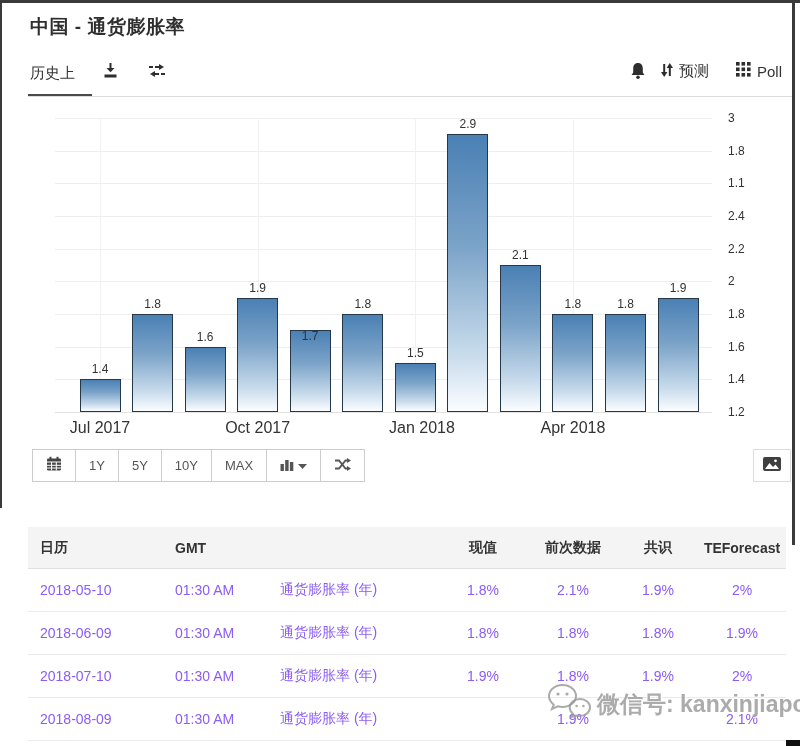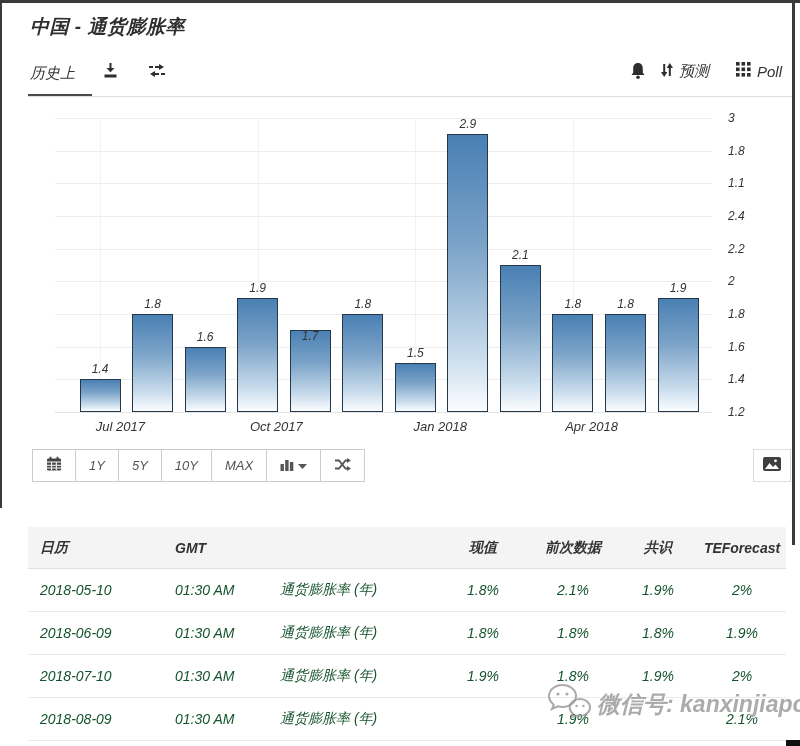"中国 - 通货膨胀率" .page { font-style: italic -> none }
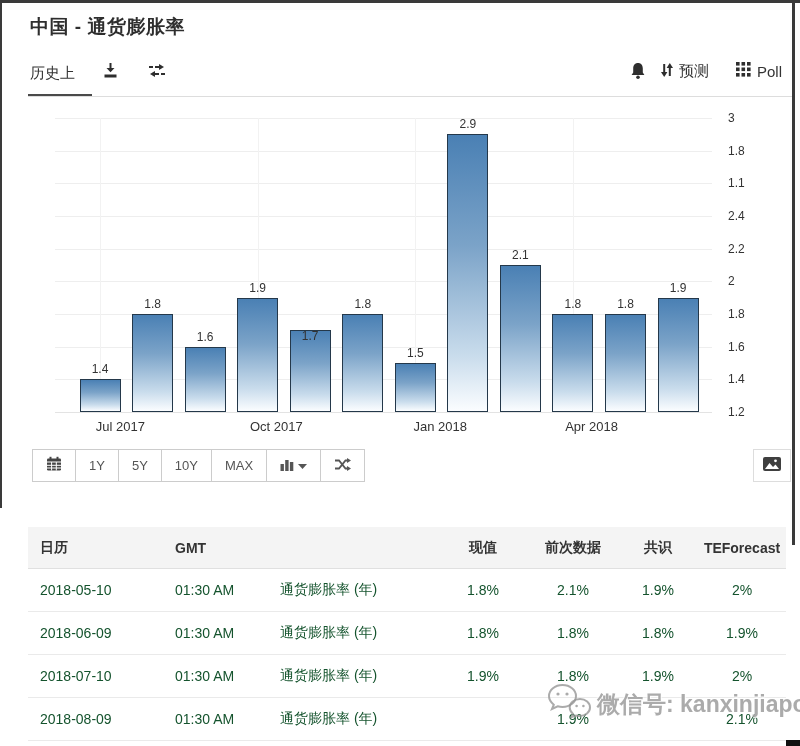"Jul 2017" .xtick { font-size: 13px -> 16px; text-align: right -> center }
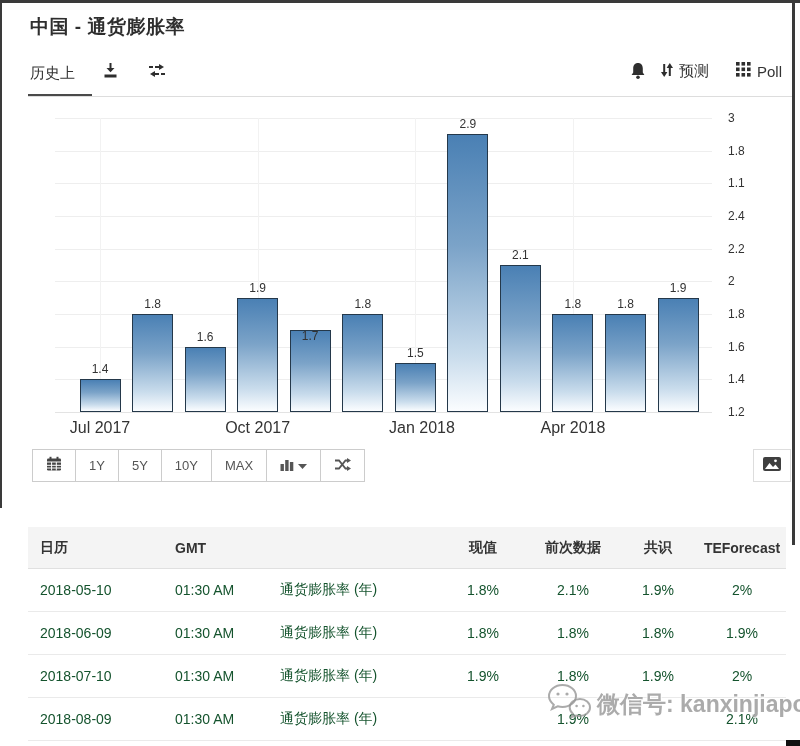"2018-05-10" .cal-table tbody td { color: #14532d -> #8b5cf6 }
